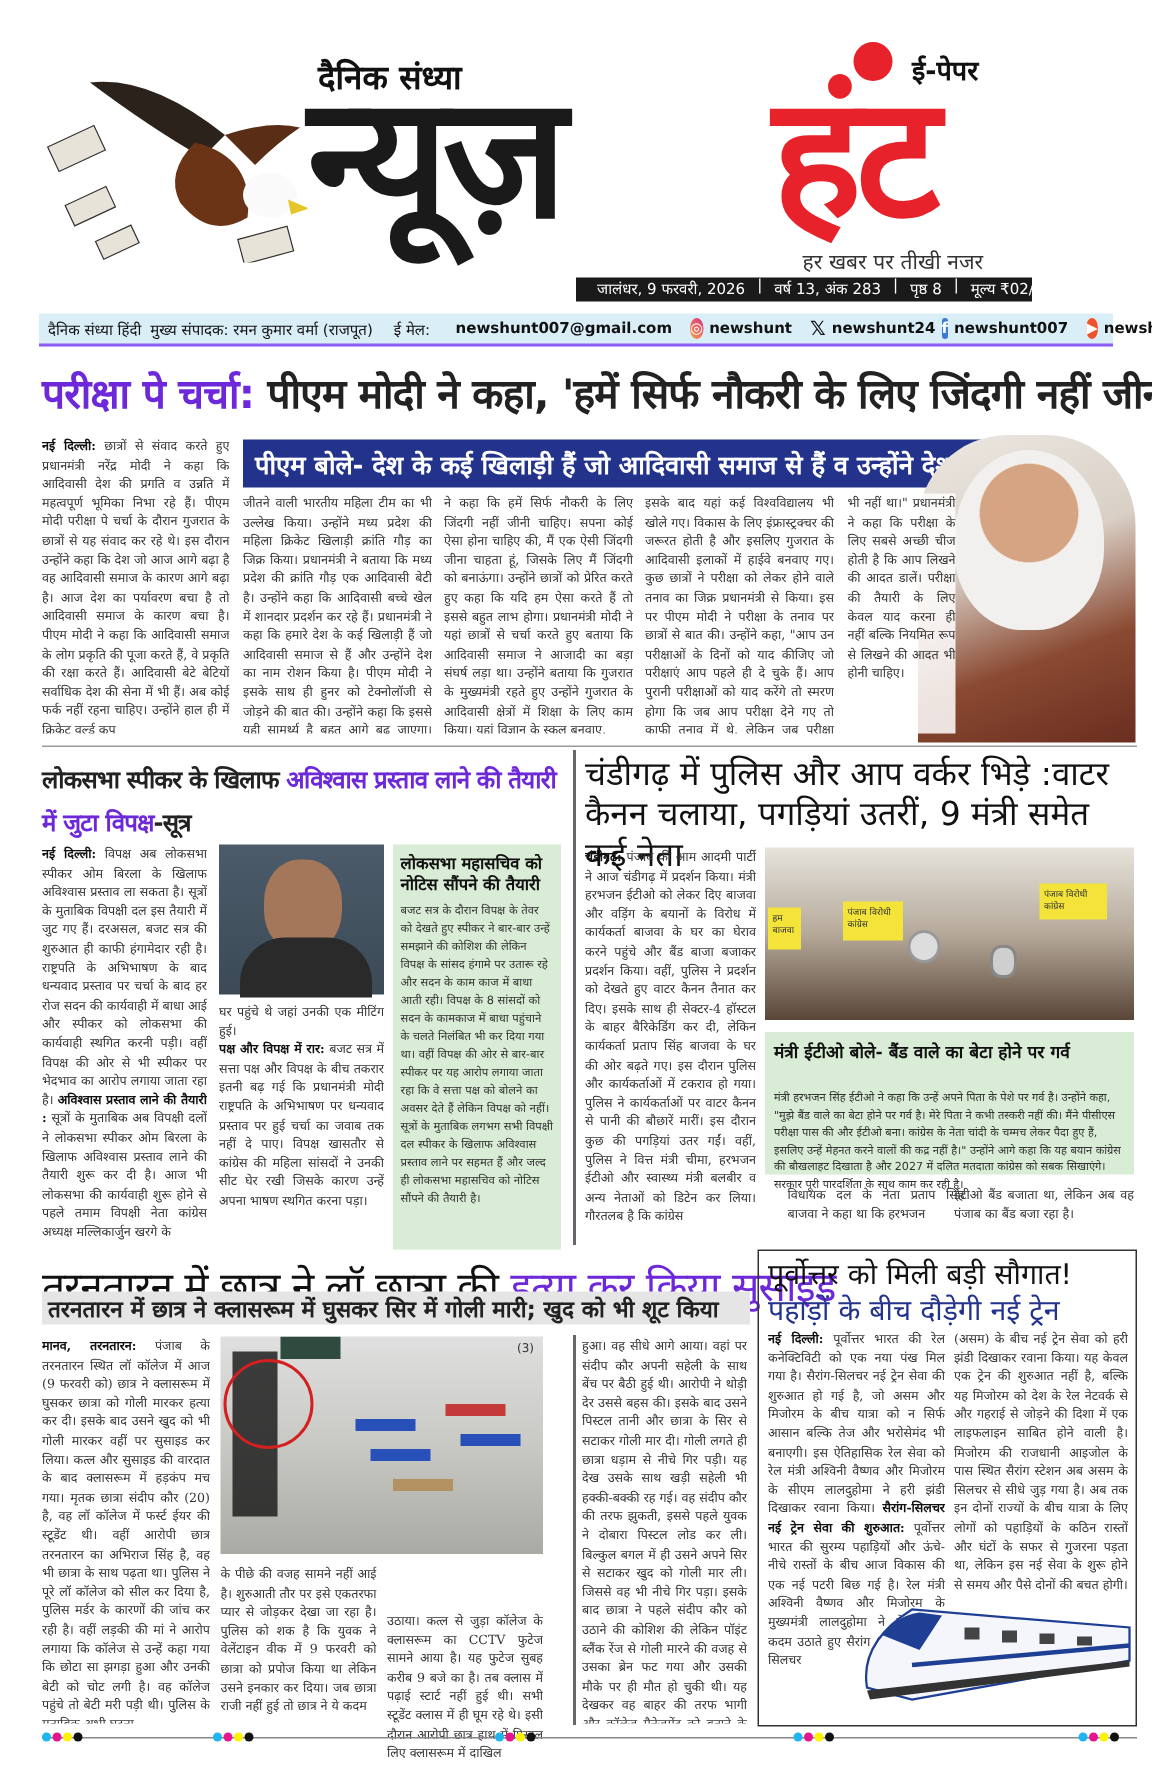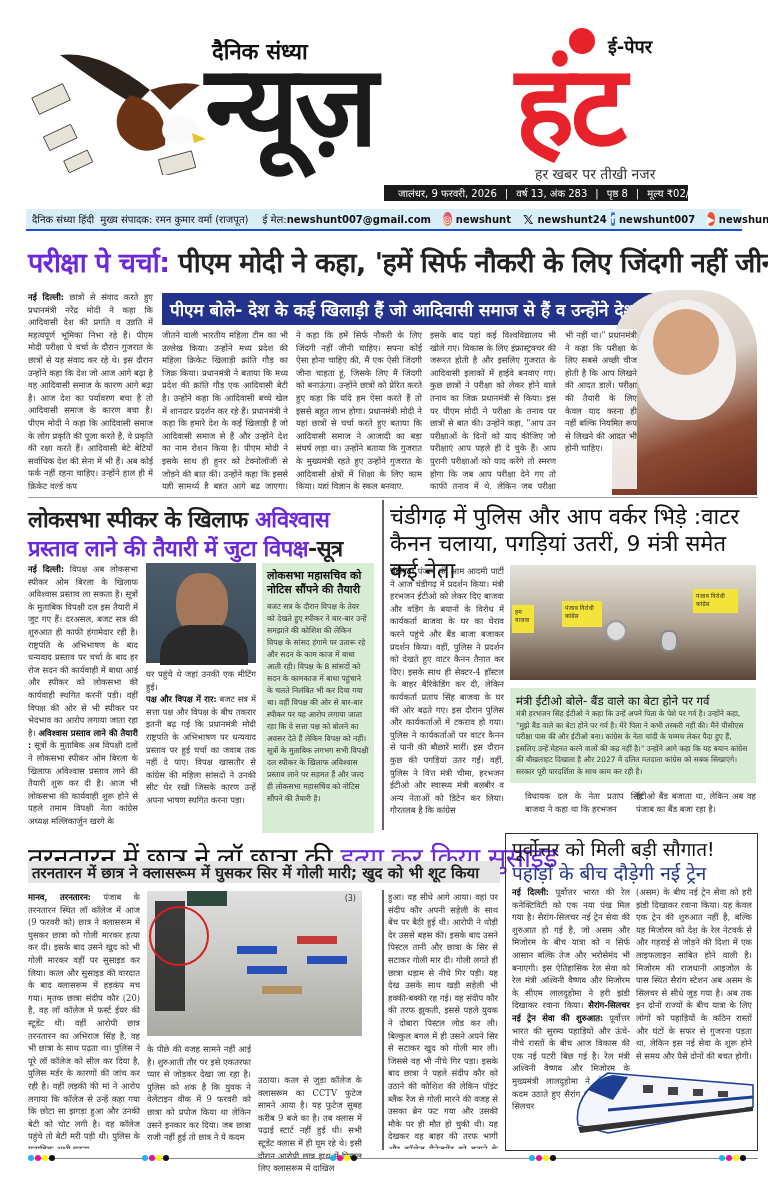"जालंधर, 9 फरवरी, 2026" .datebar { align-items: center -> none }
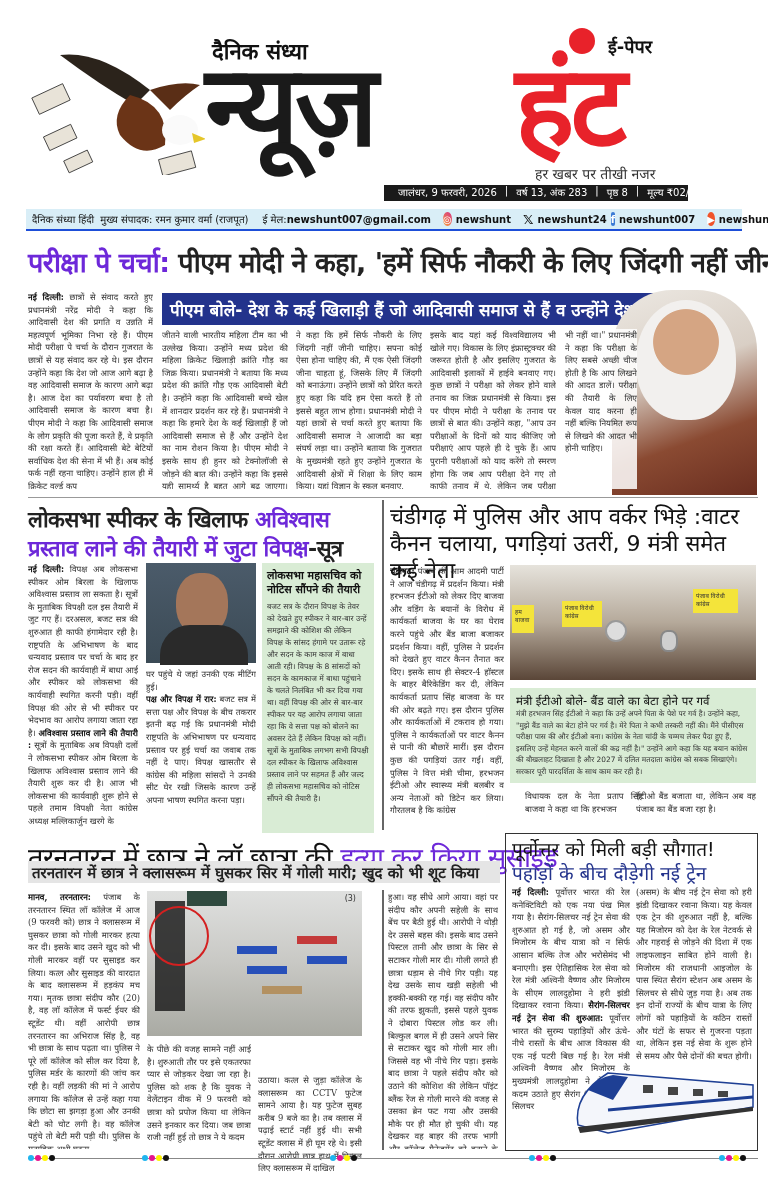"दैनिक संध्या हिंदी" .socialbar { border-bottom: 2px solid #1d4ed8 -> 2px solid #8b5cf6 }
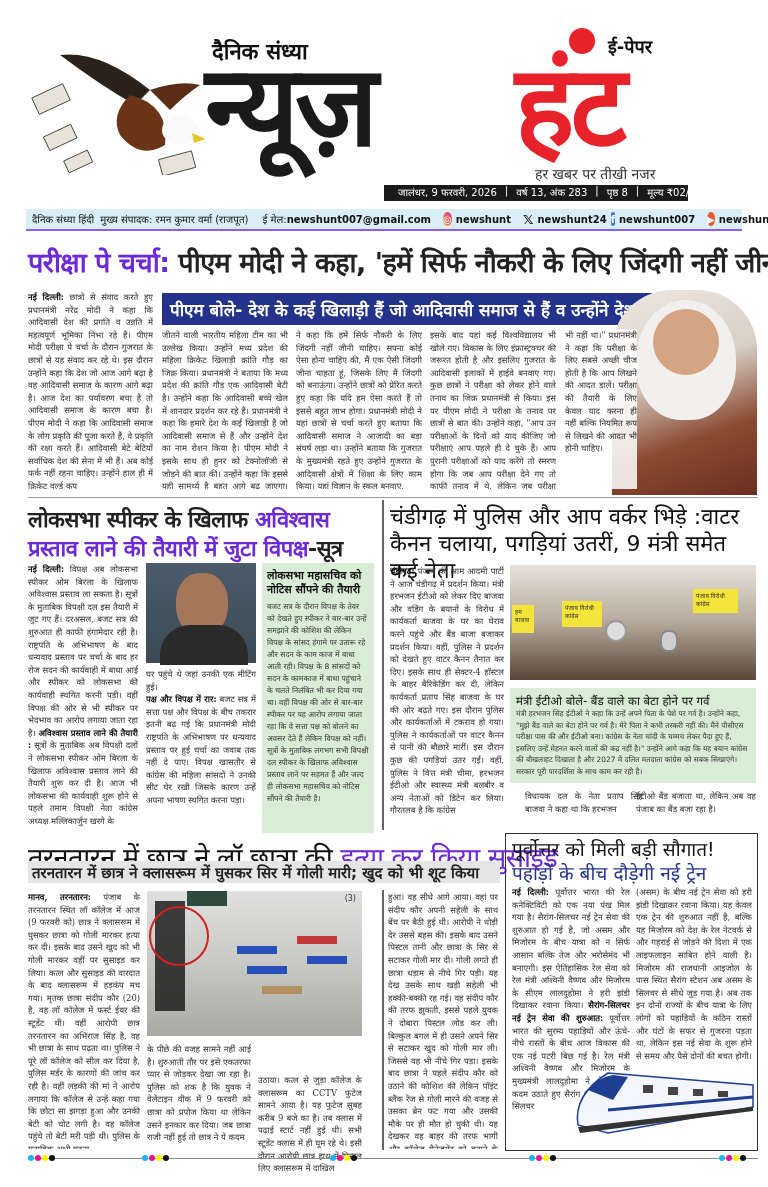"ई मेल:" span { margin-right: 0 -> 17px }
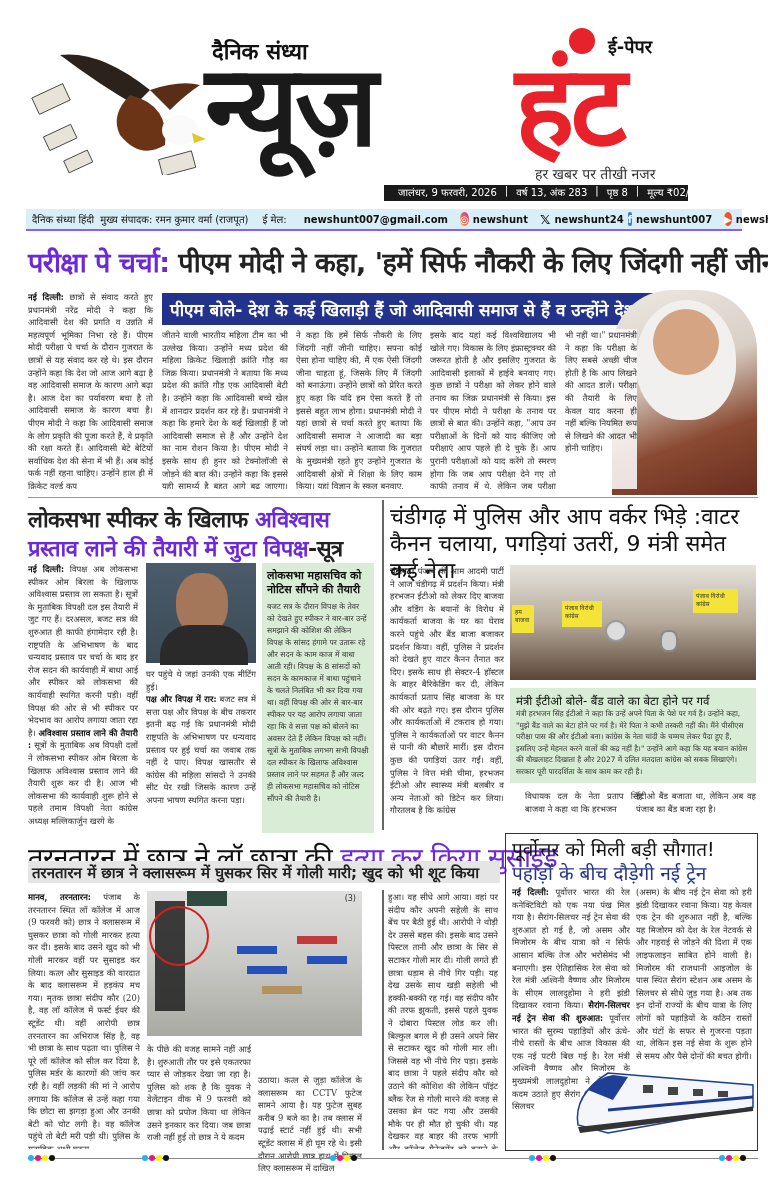"लोकसभा स्पीकर के खिलाफ अविश्वास" .hl2 { font-size: 22px -> 16px }
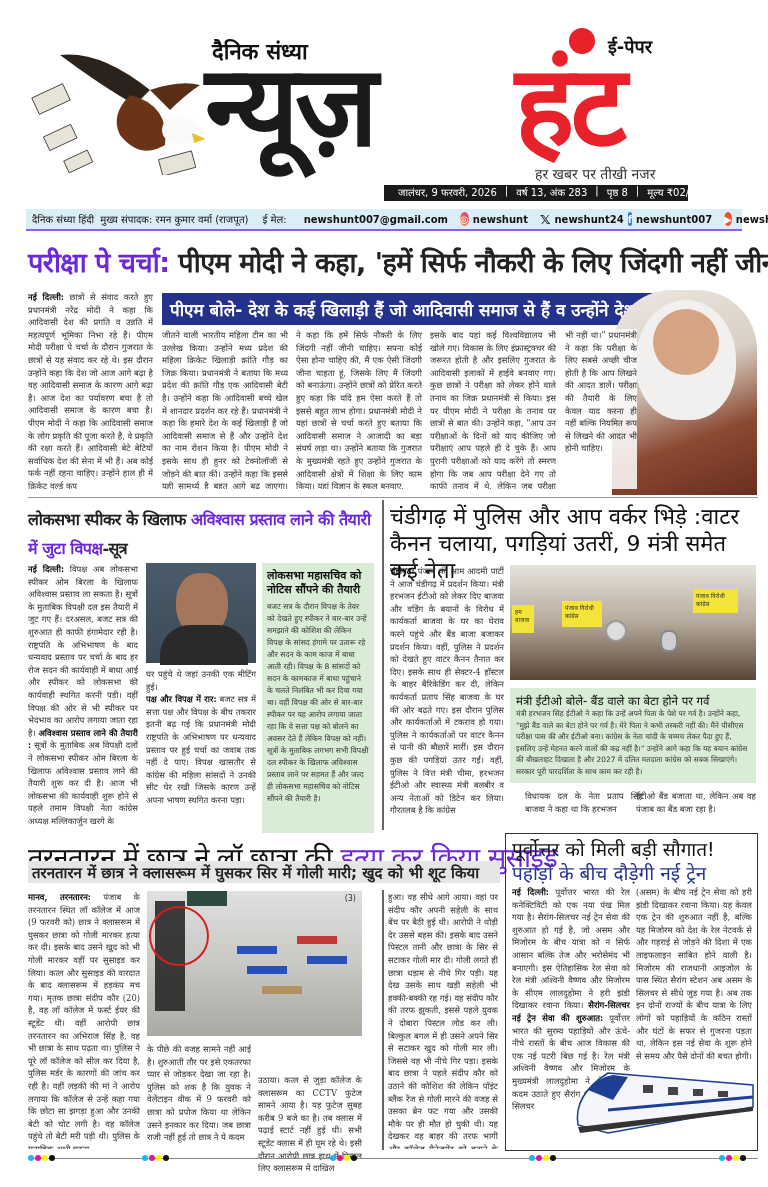"मंत्री ईटीओ बोले- बैंड वाले" .greenbox2 .gh { font-weight: normal -> bold; margin-bottom: 0 -> 18px }
